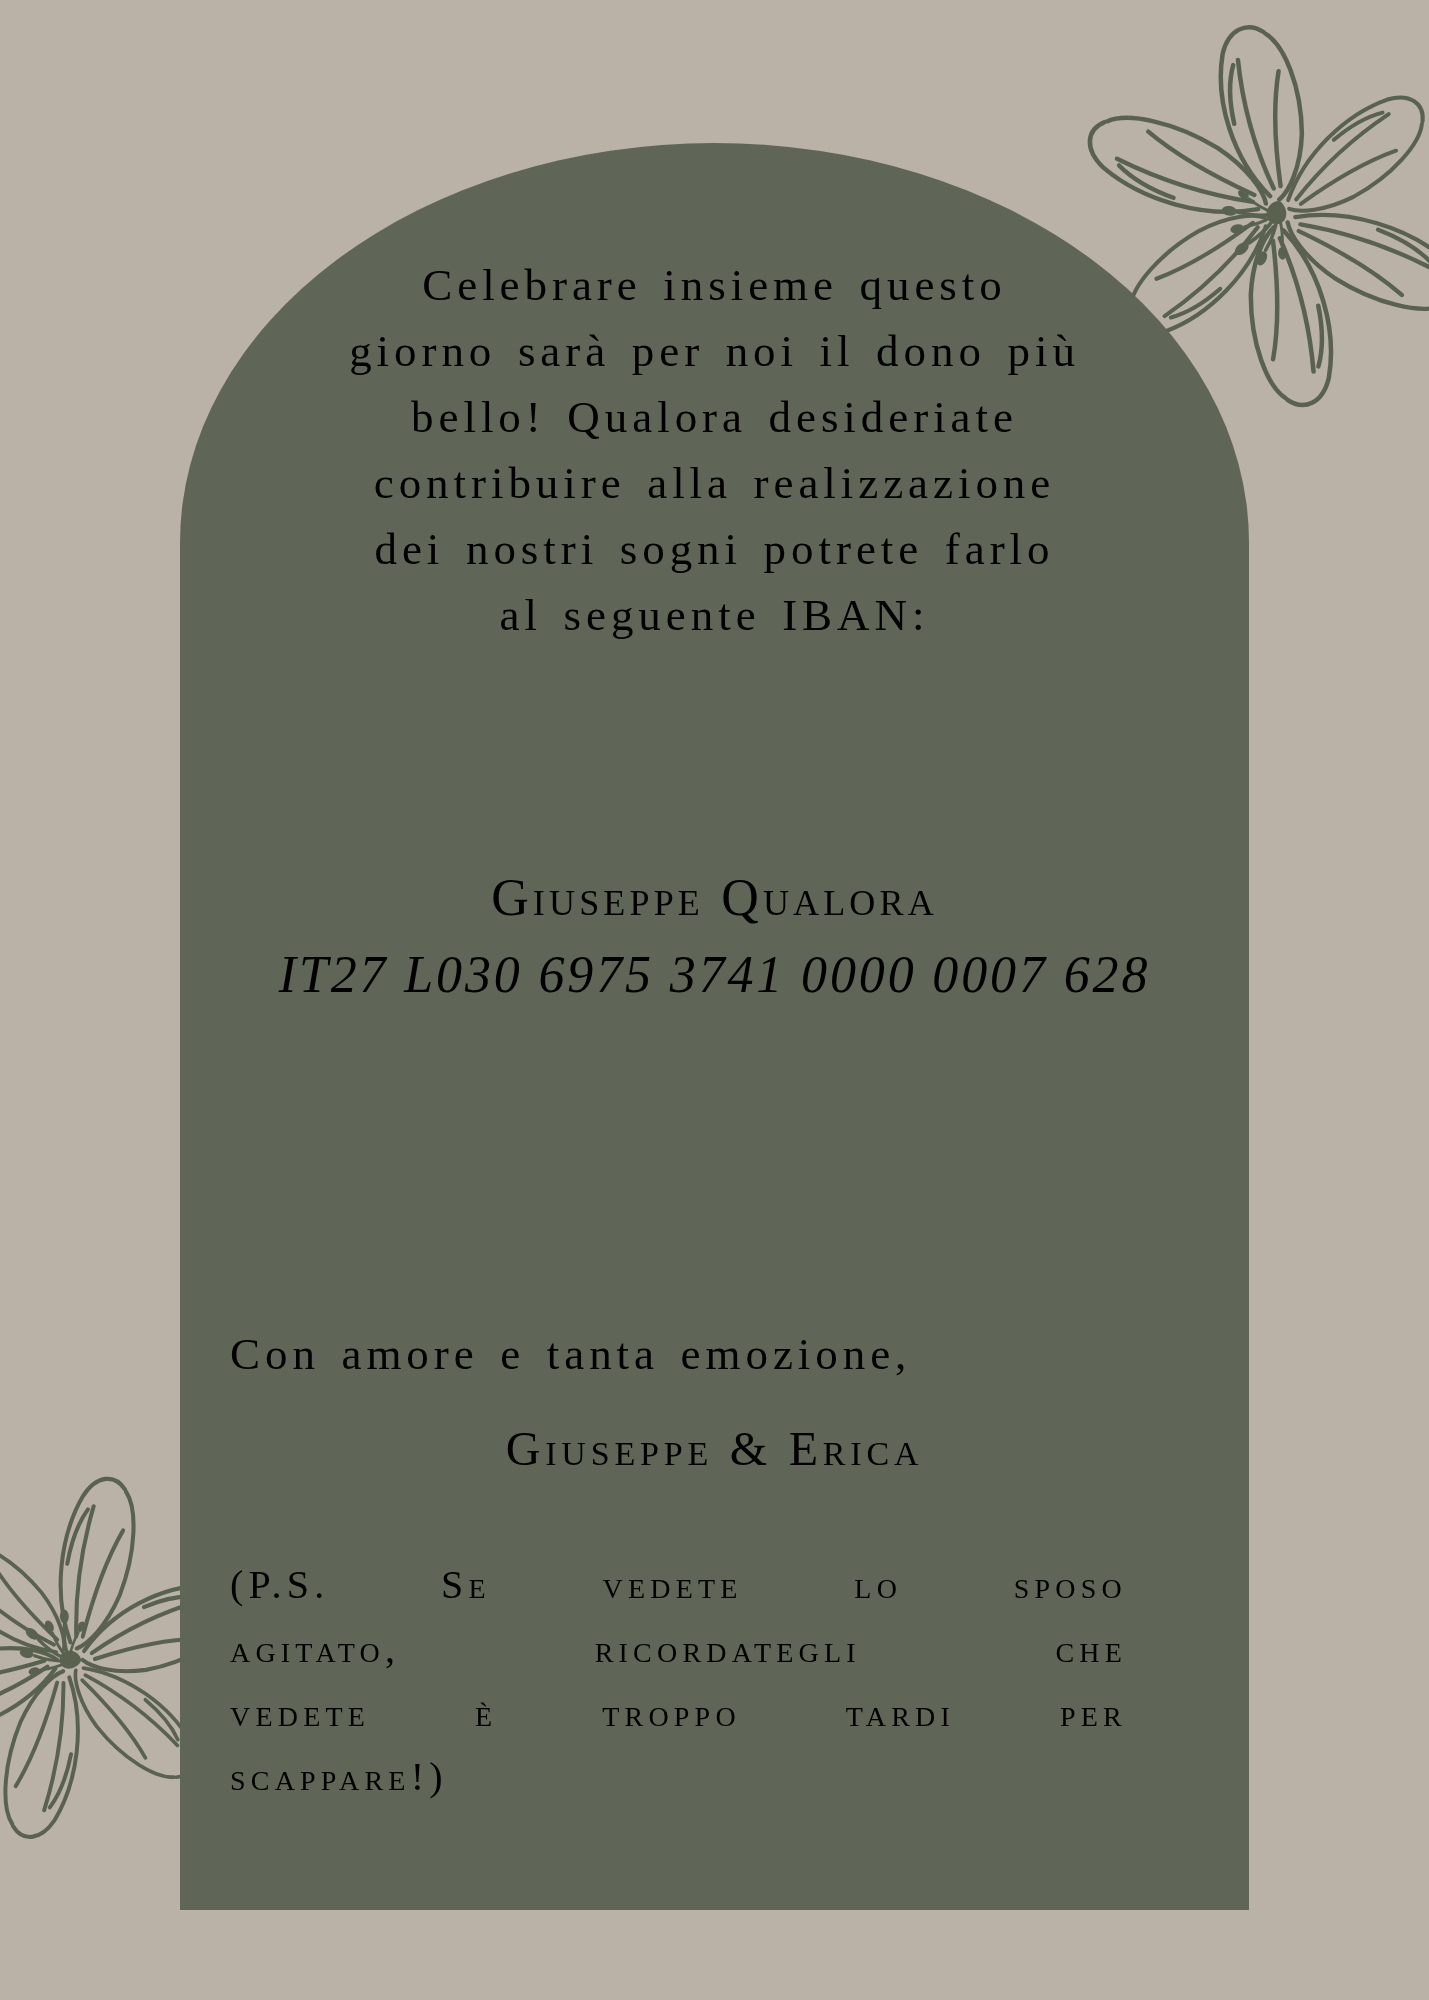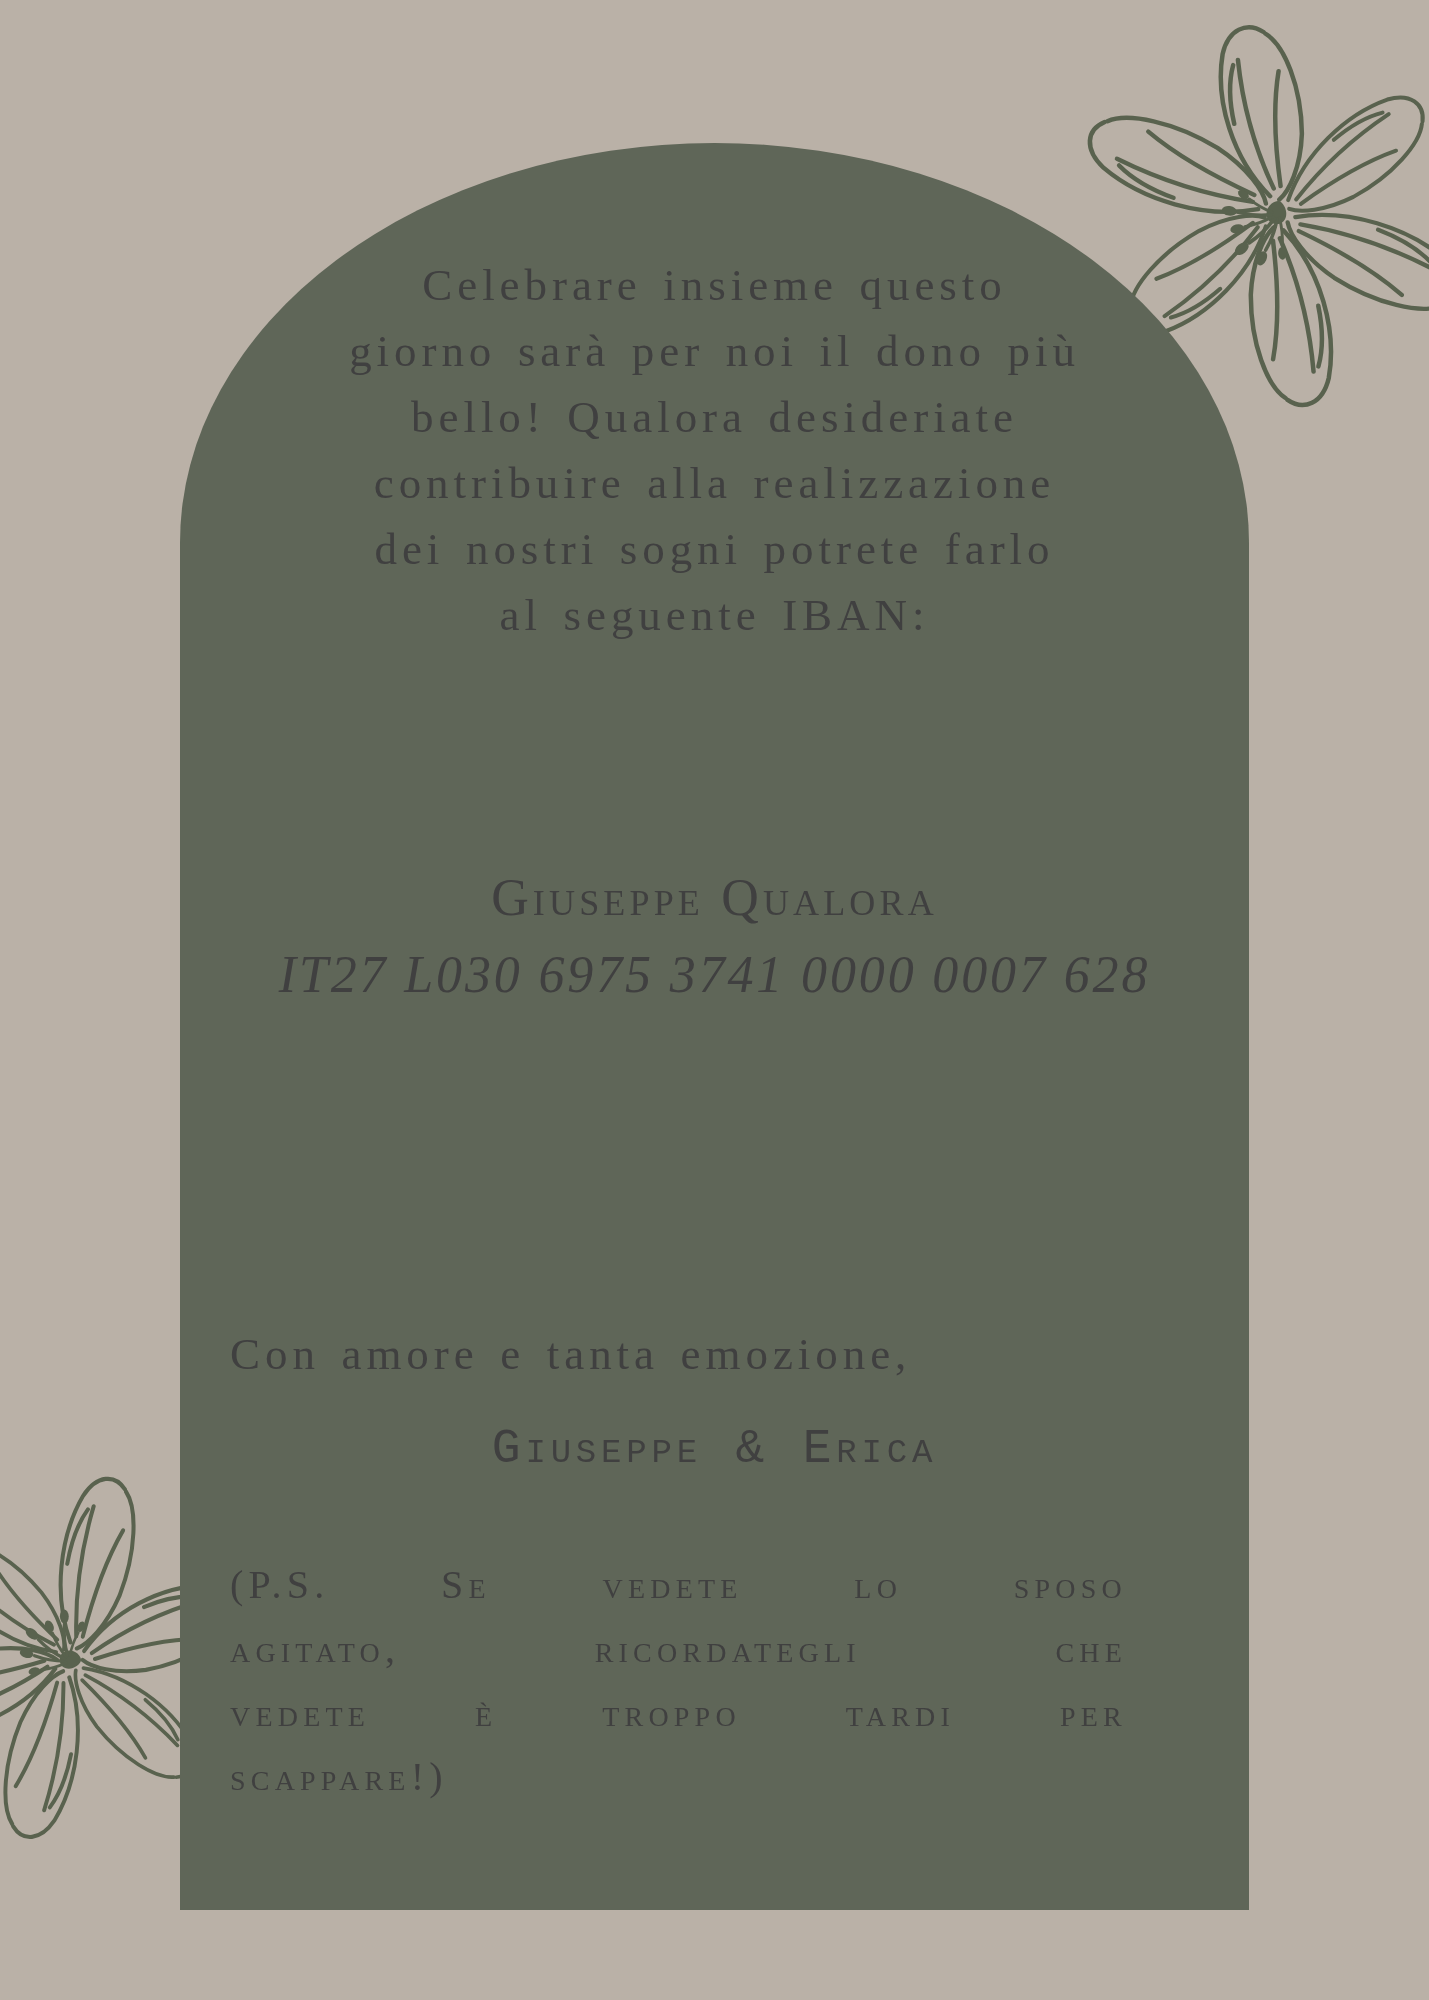"Celebrare insieme questo" .card-text { color: #404040 -> #000000 }
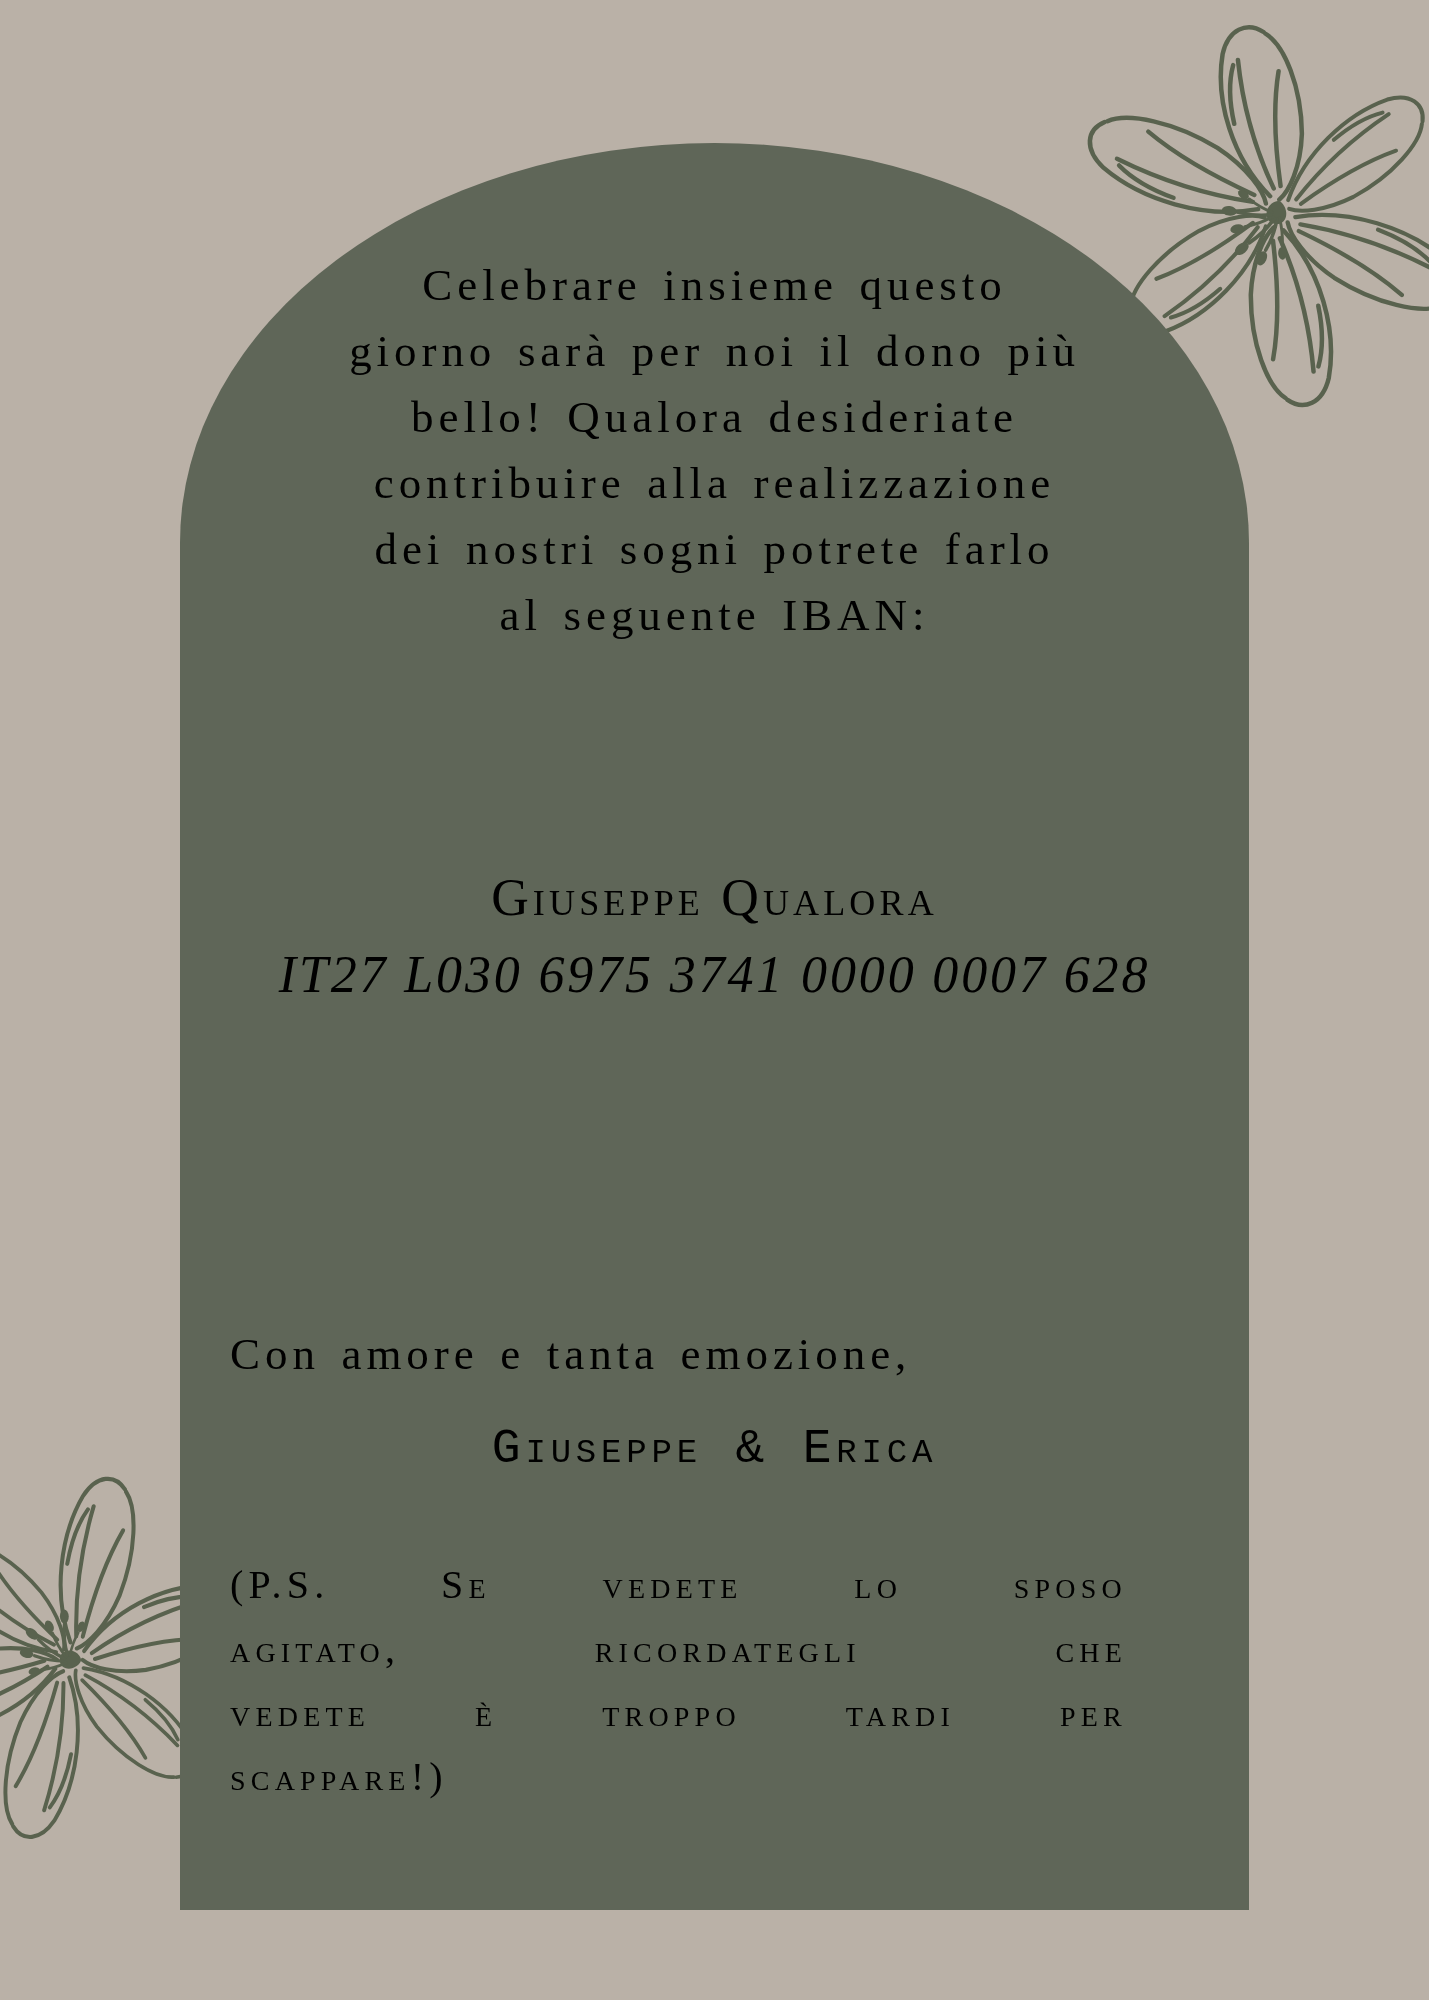"Giuseppe & Erica" .signature { font-family: Liberation Mono, monospace -> none }
